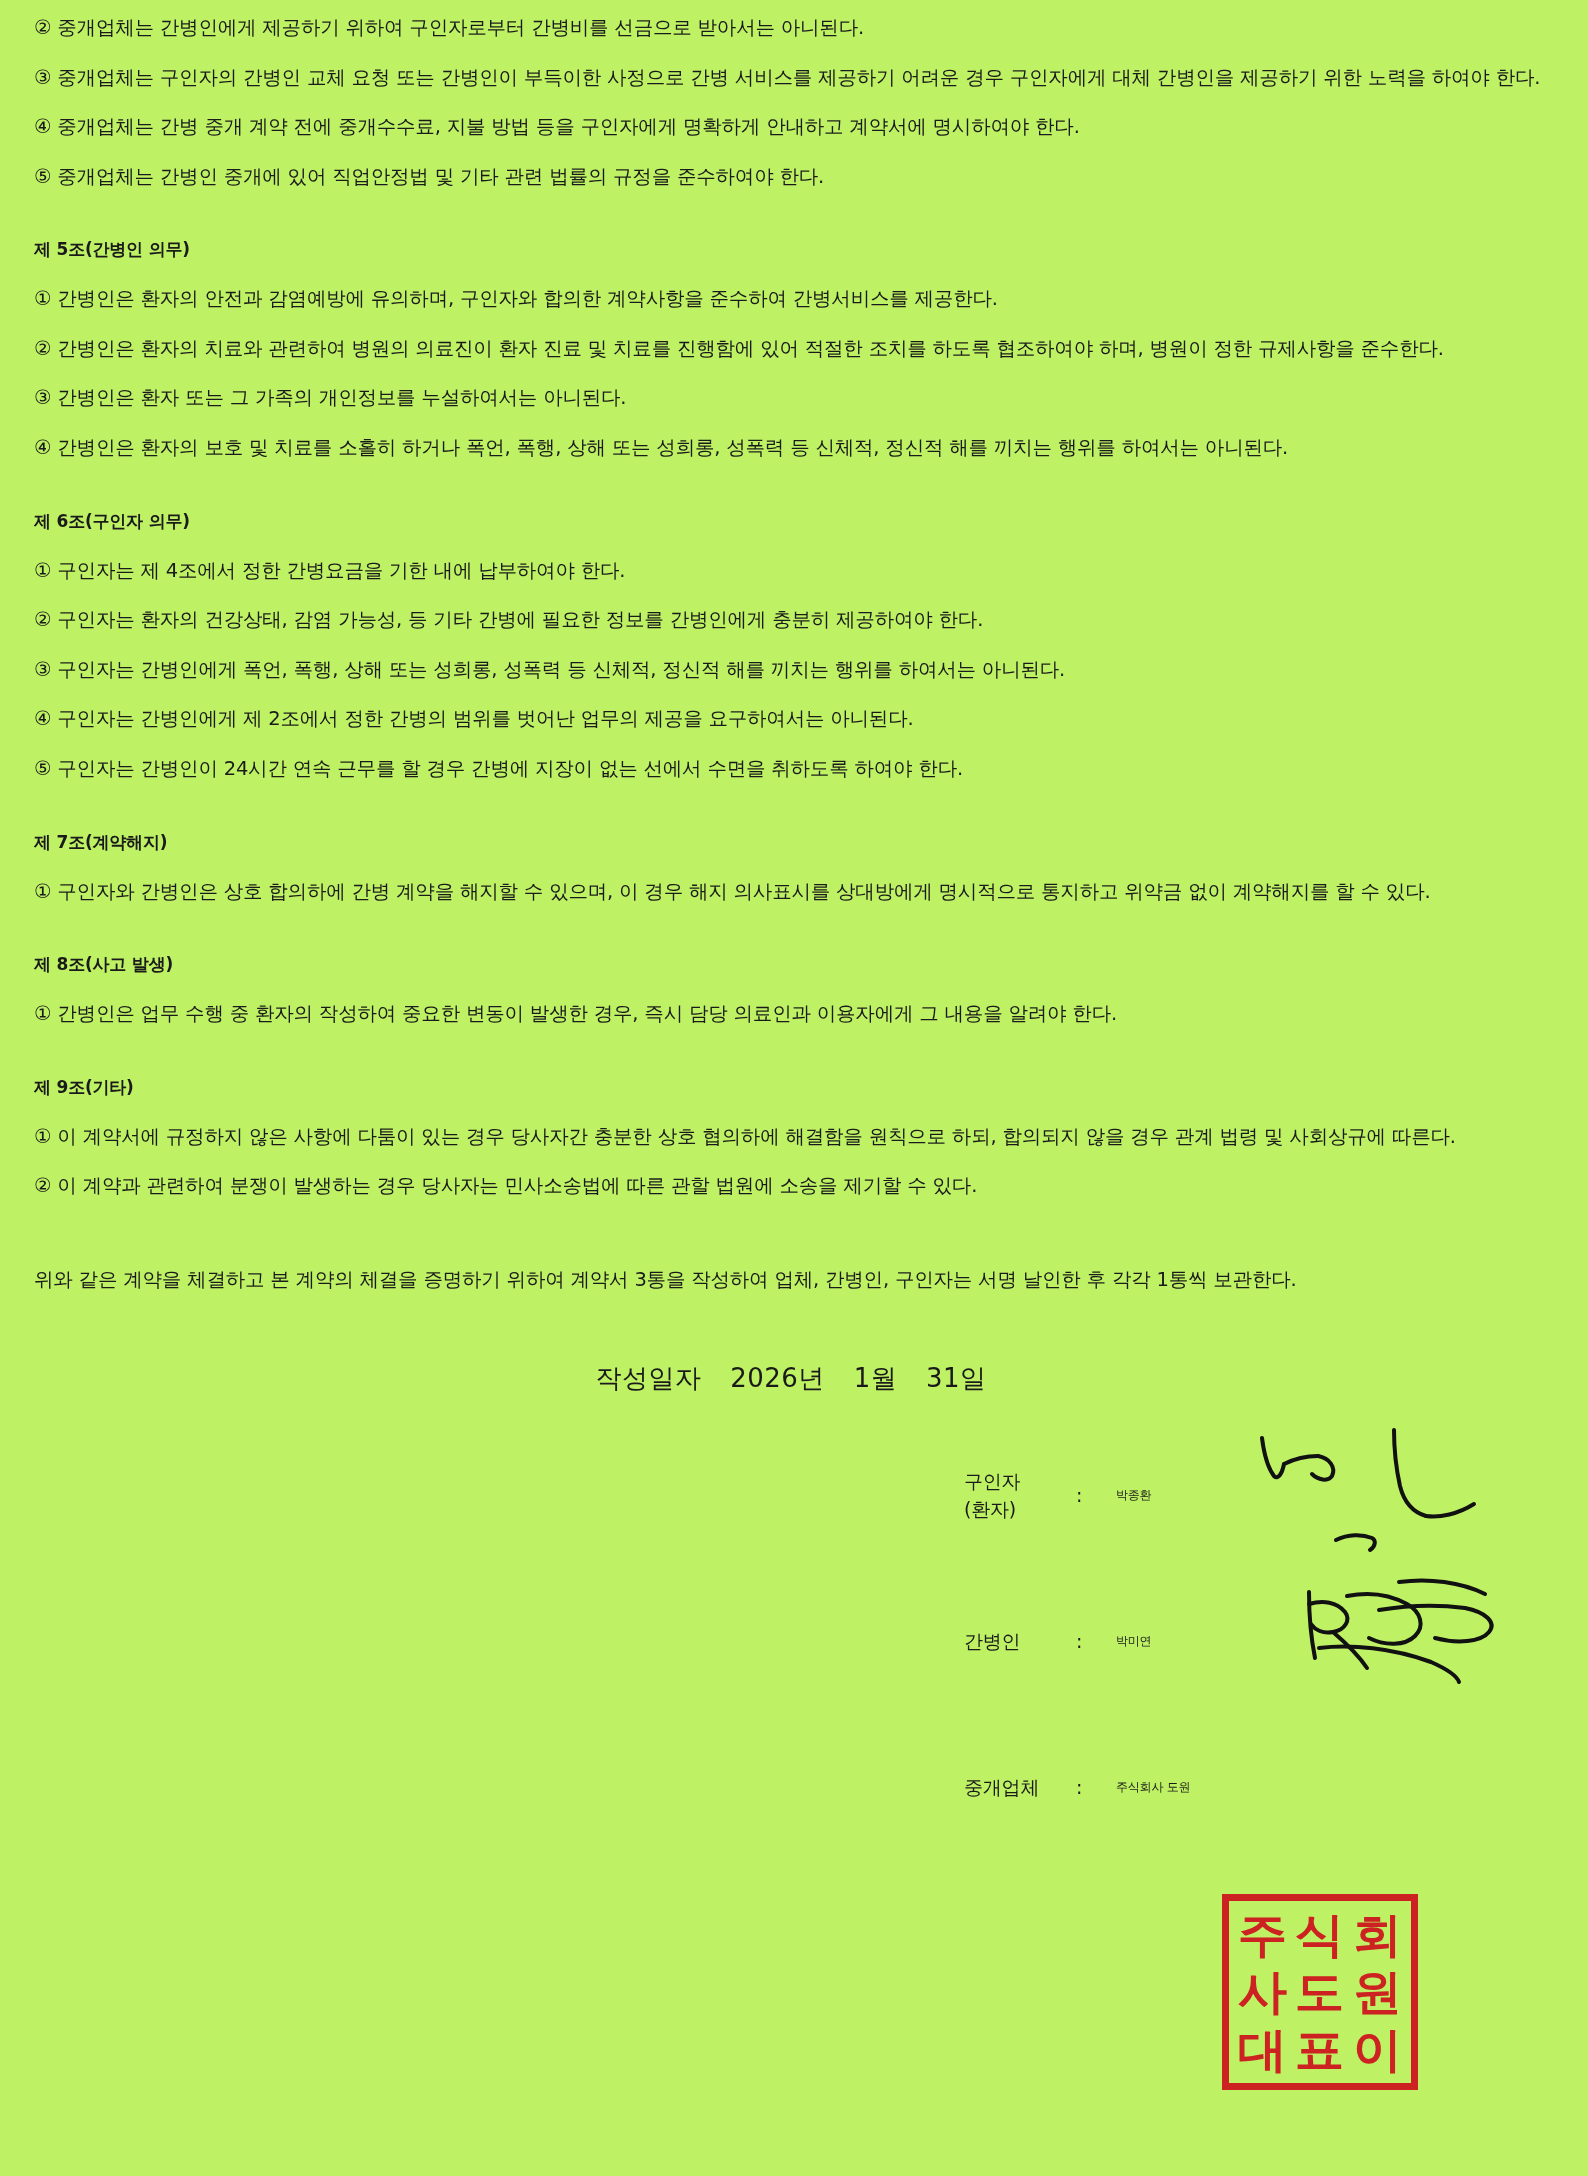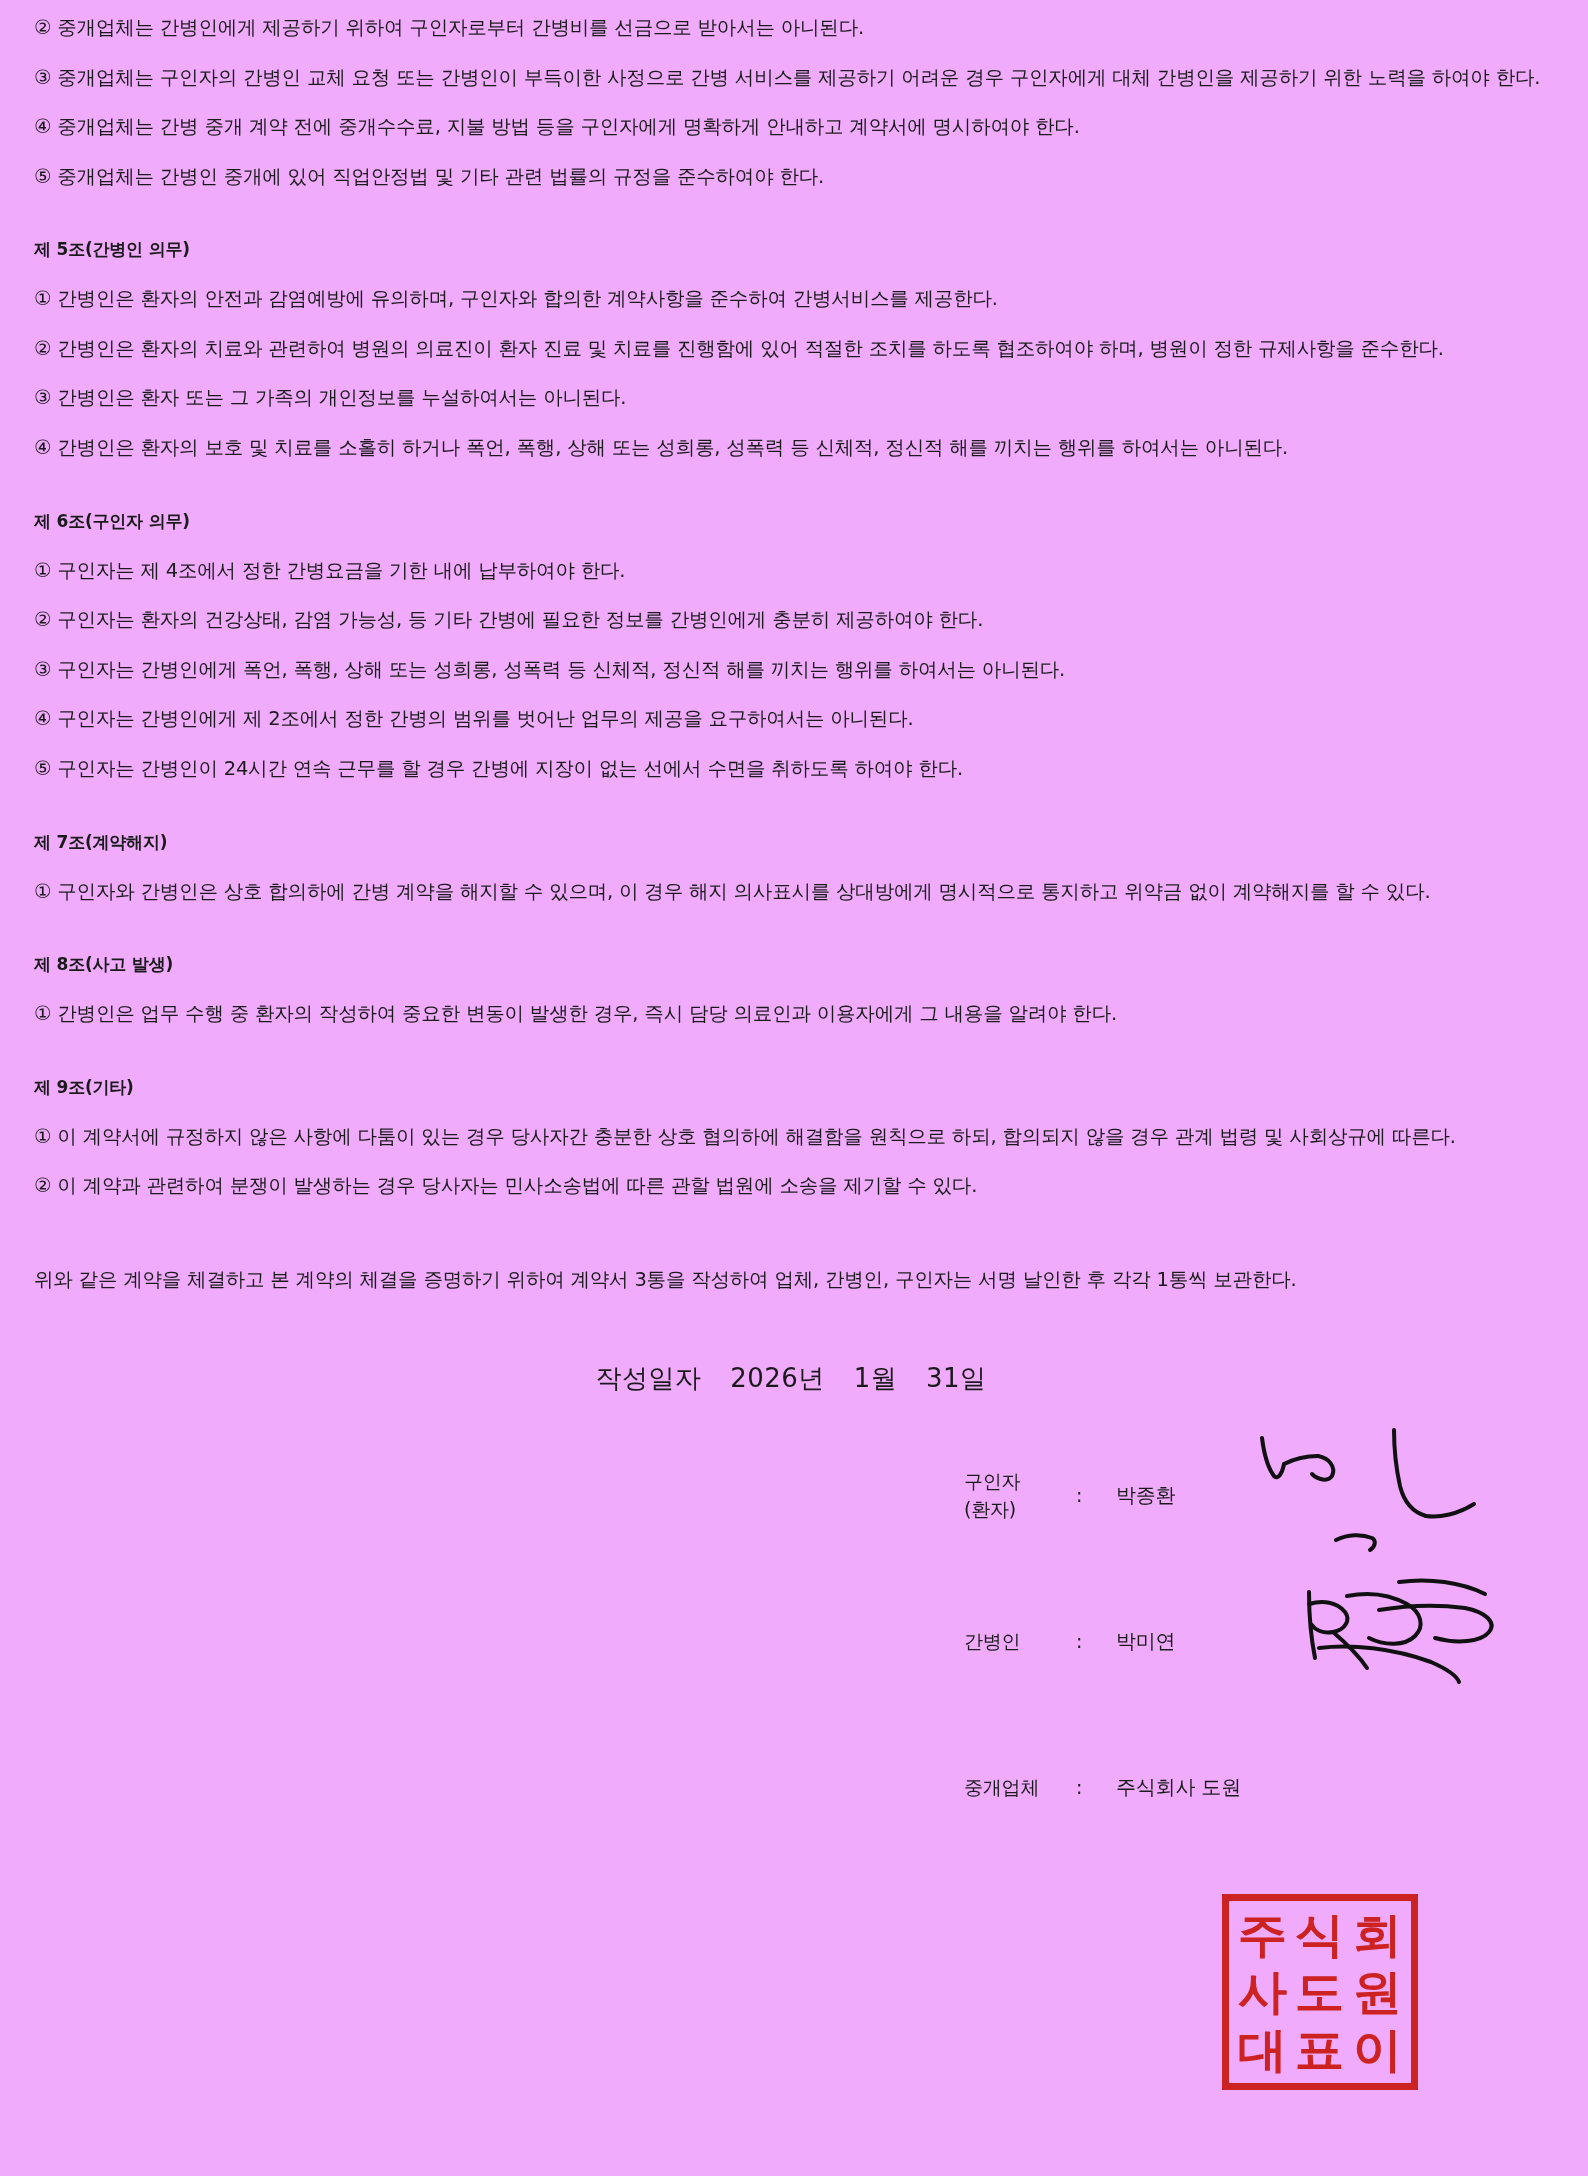"② 중개업체는 간병인에게 제공하기 위하여" .page { background: #f0abfc -> #bef264 }
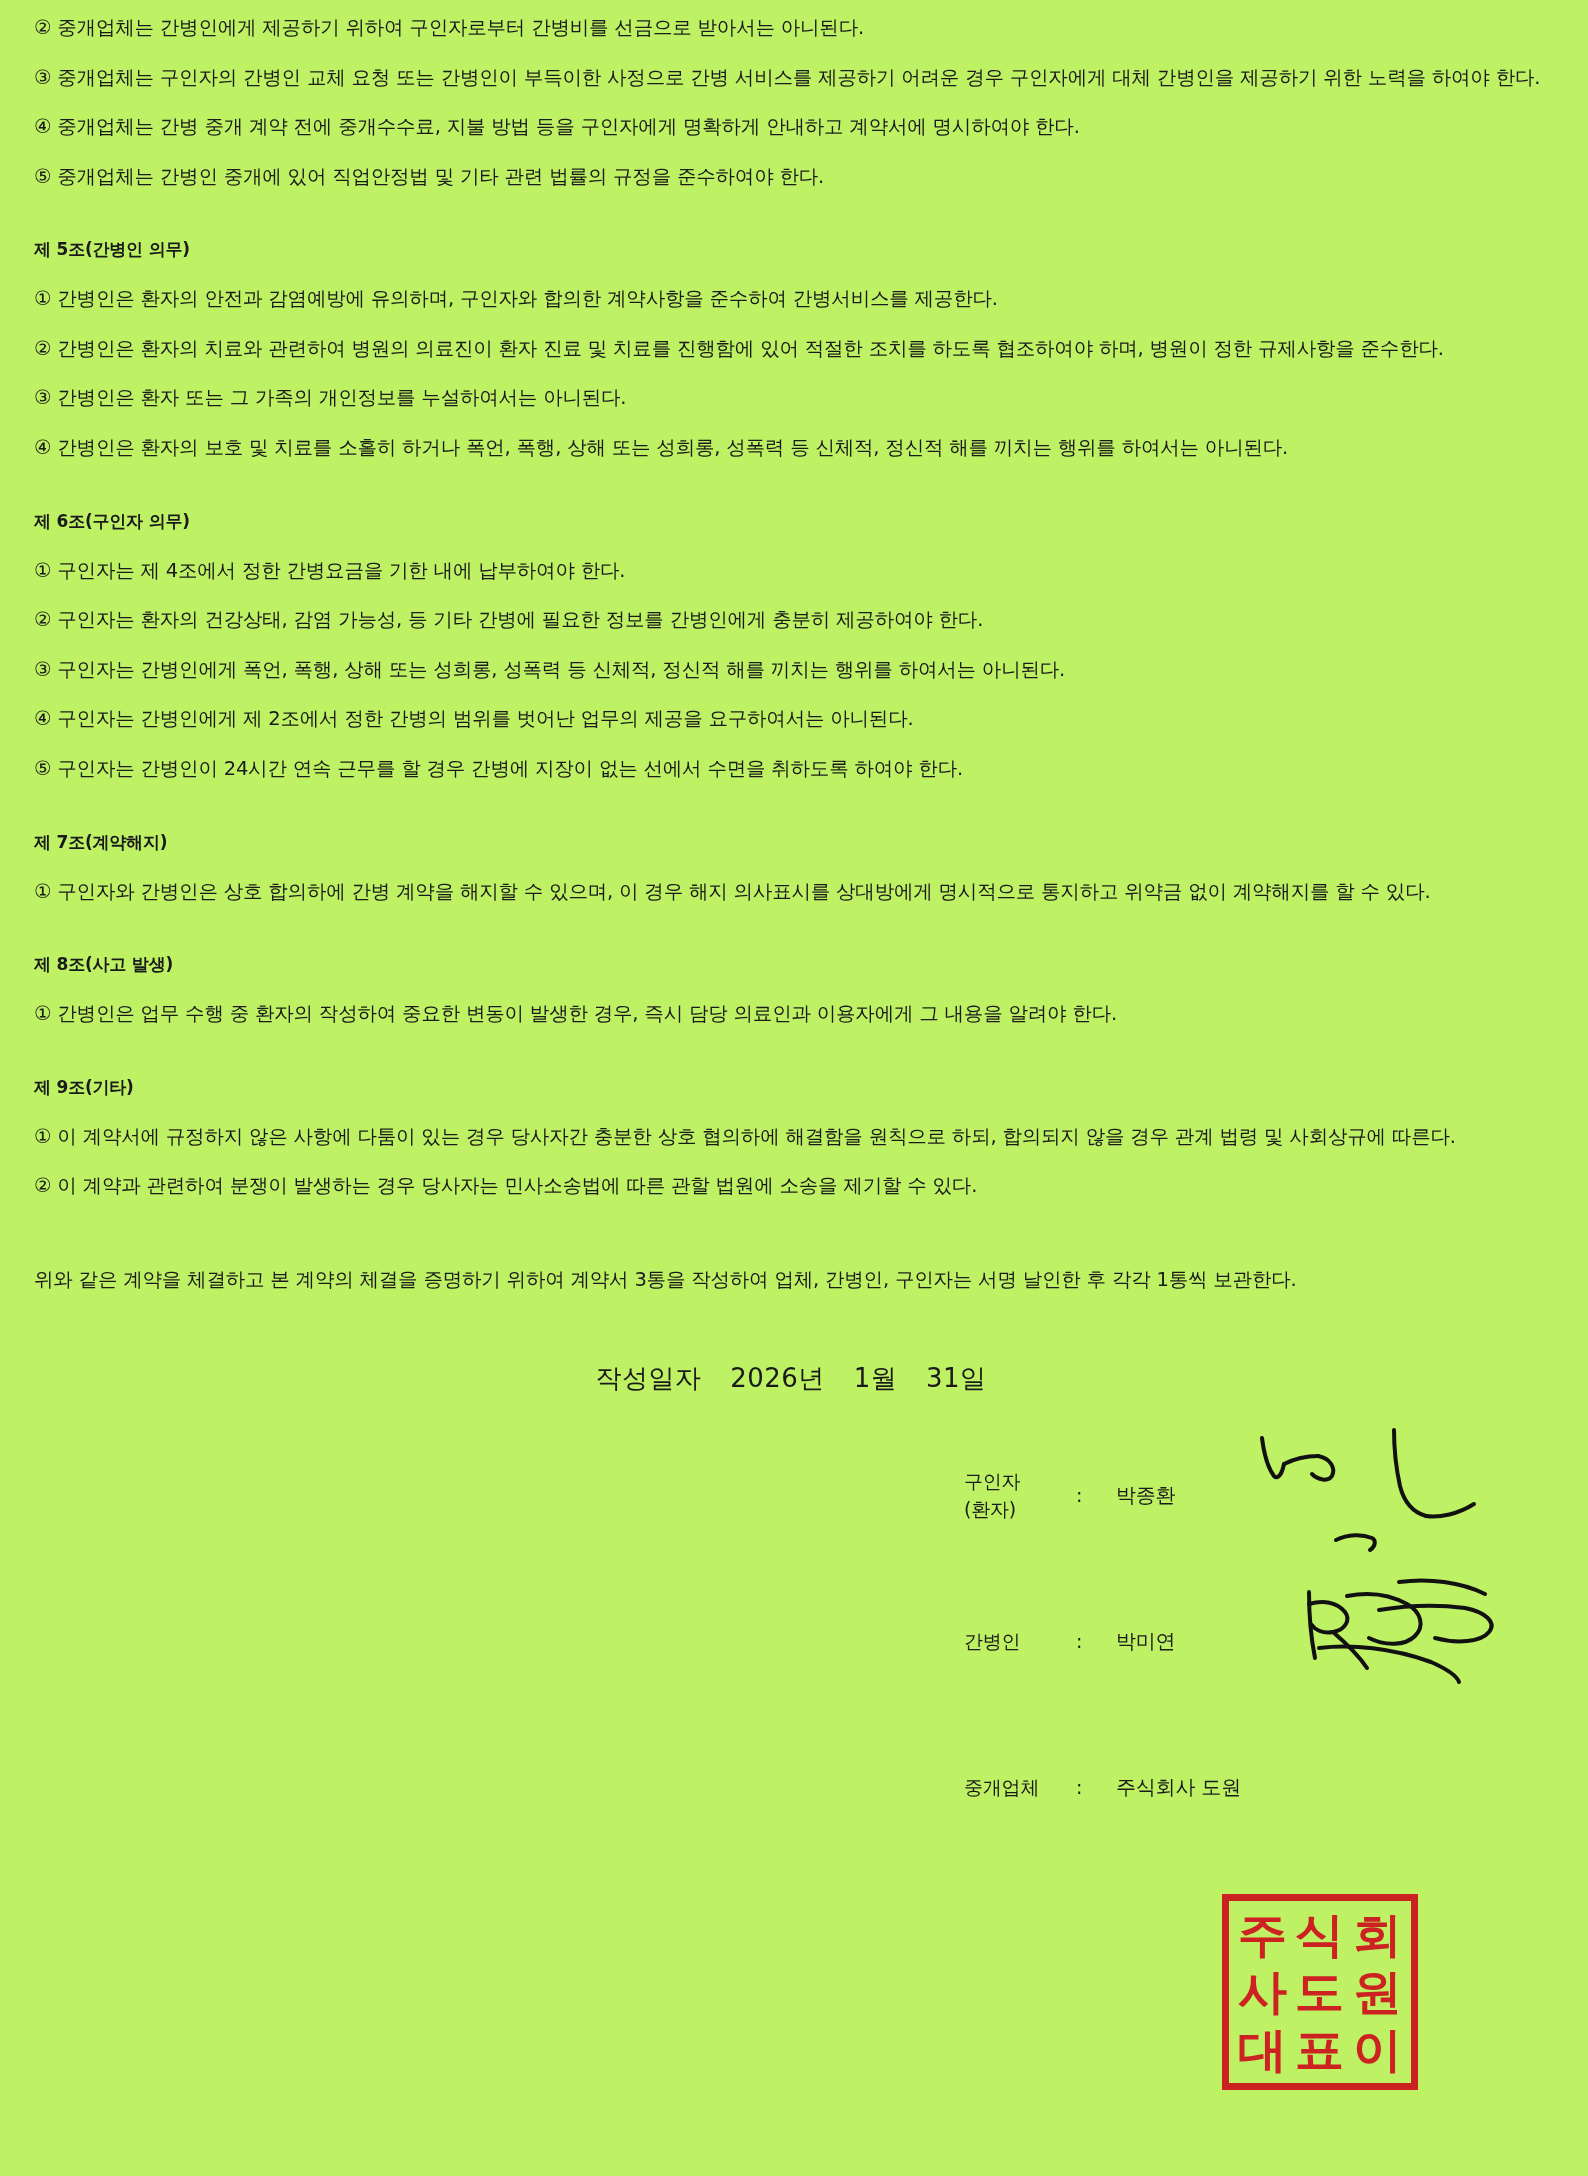"박종환" .sign-name { font-size: 20px -> 12px }
